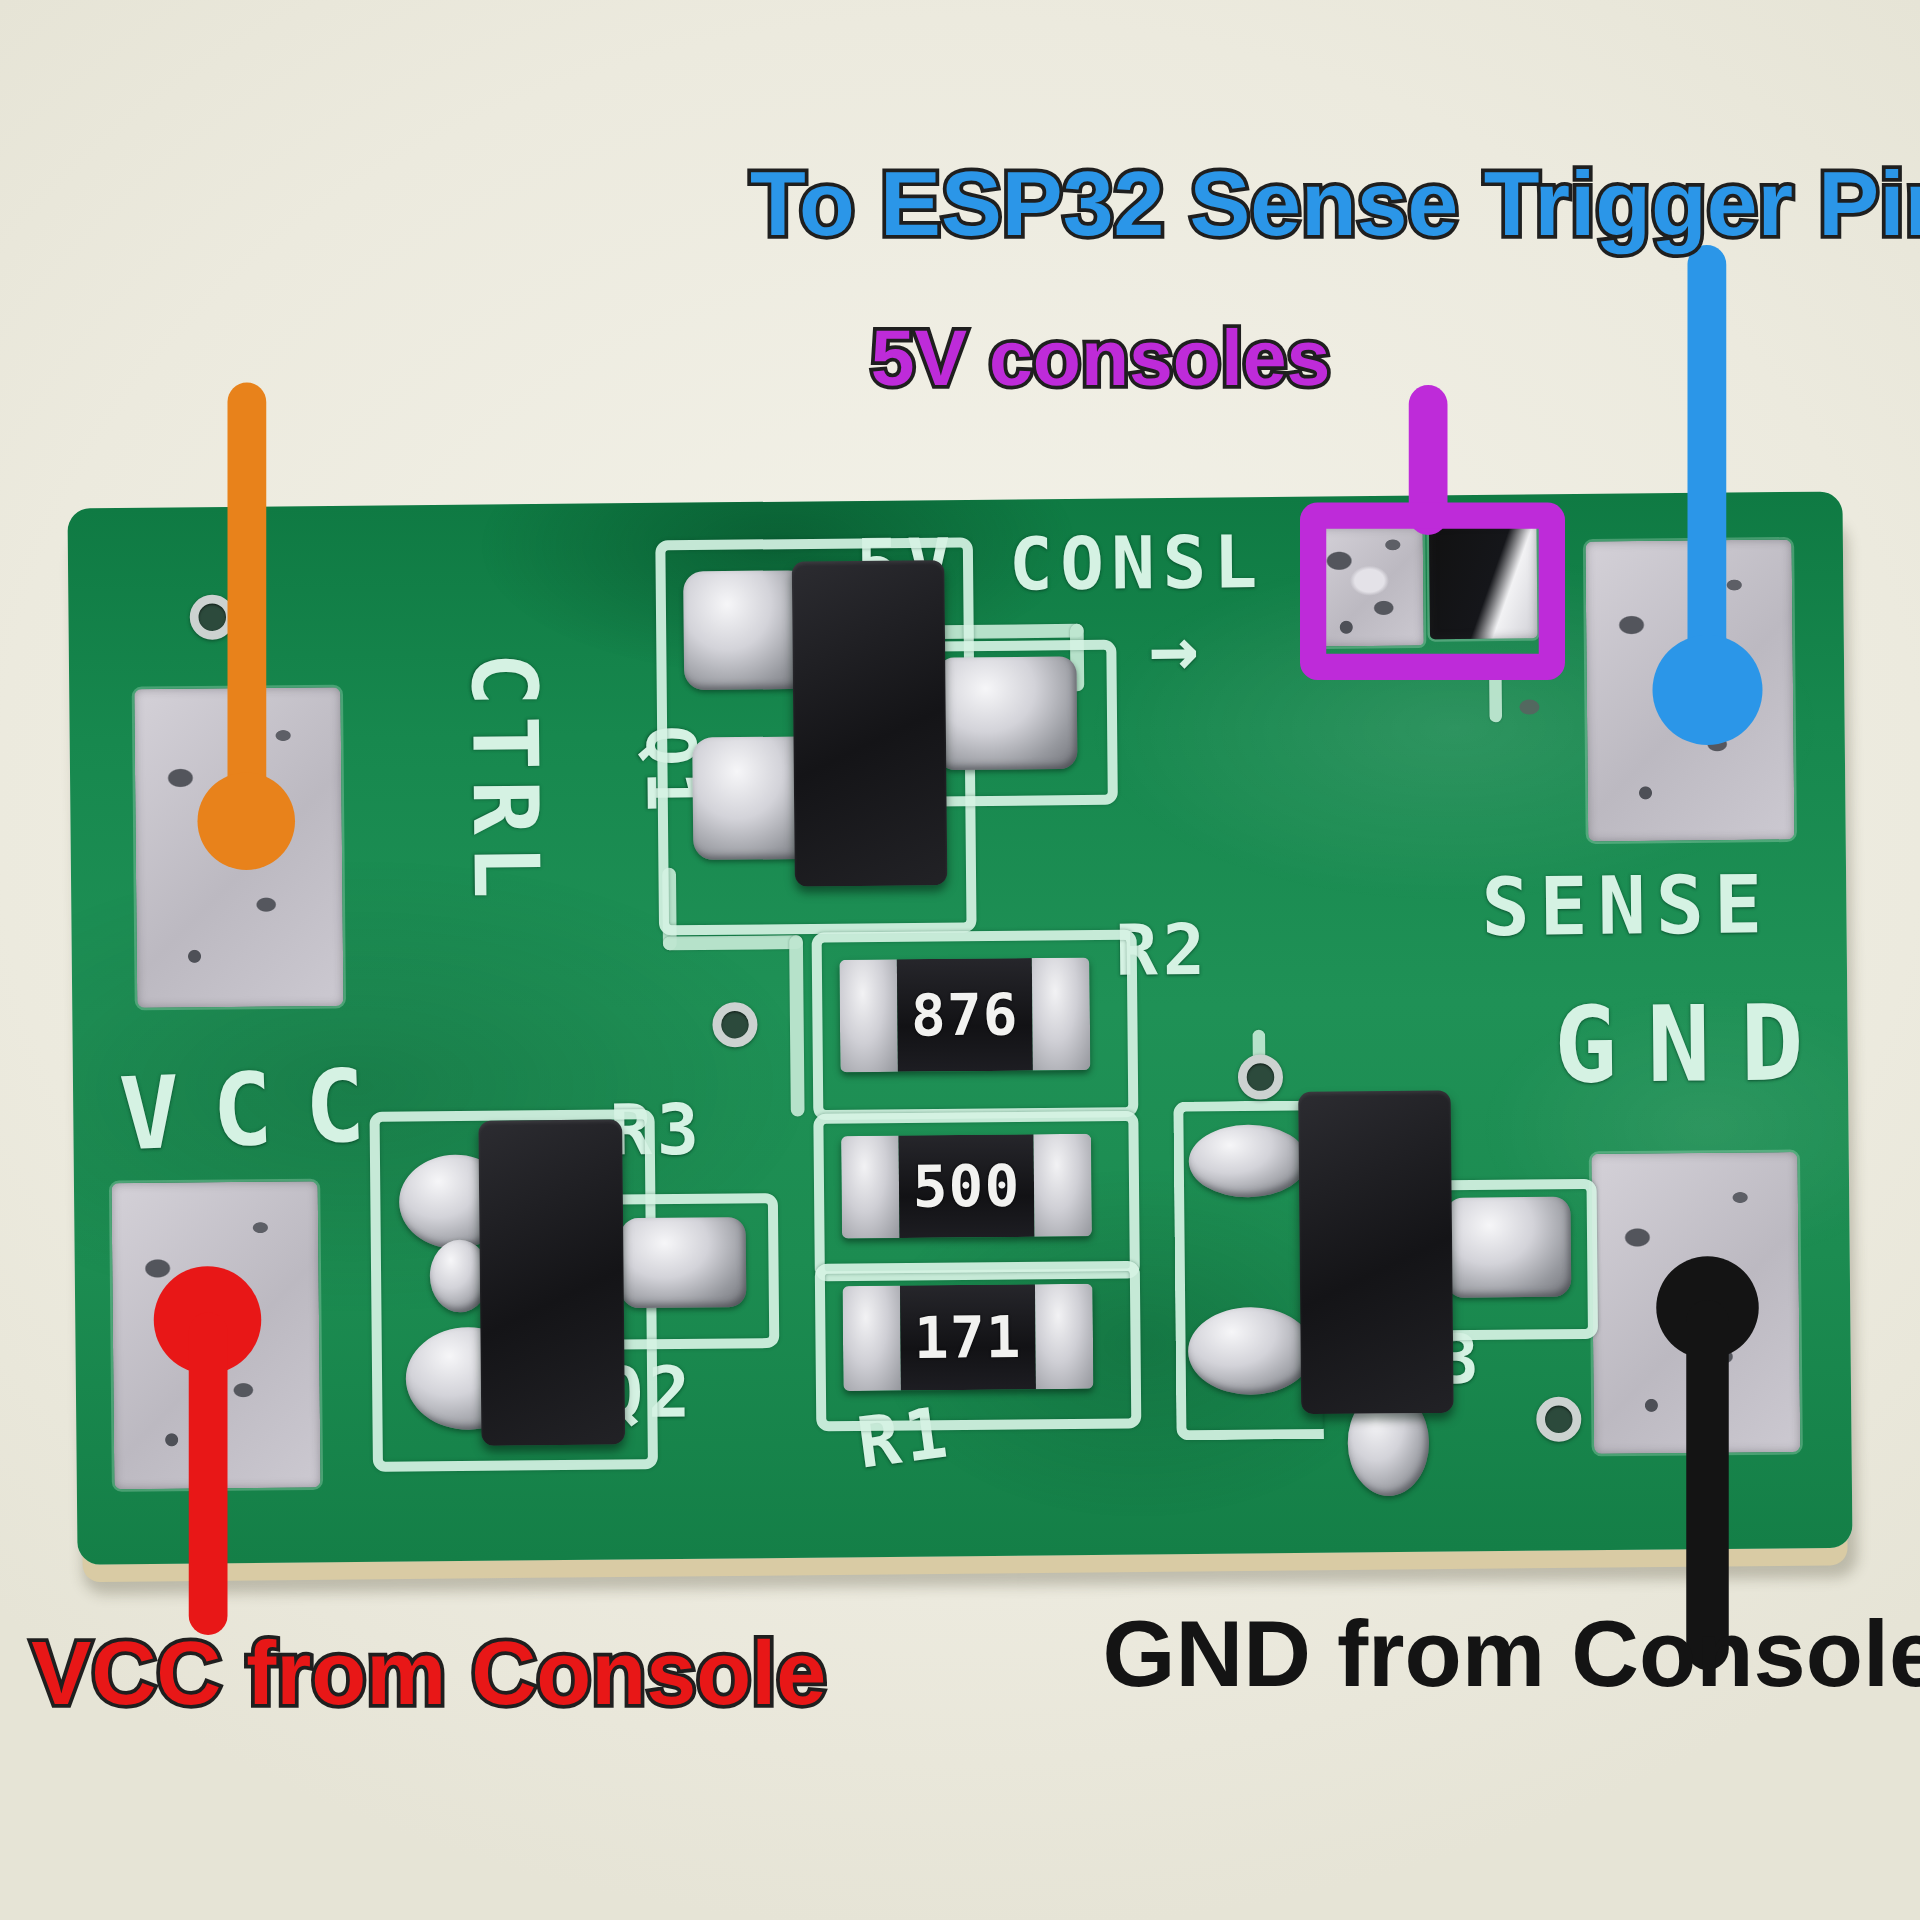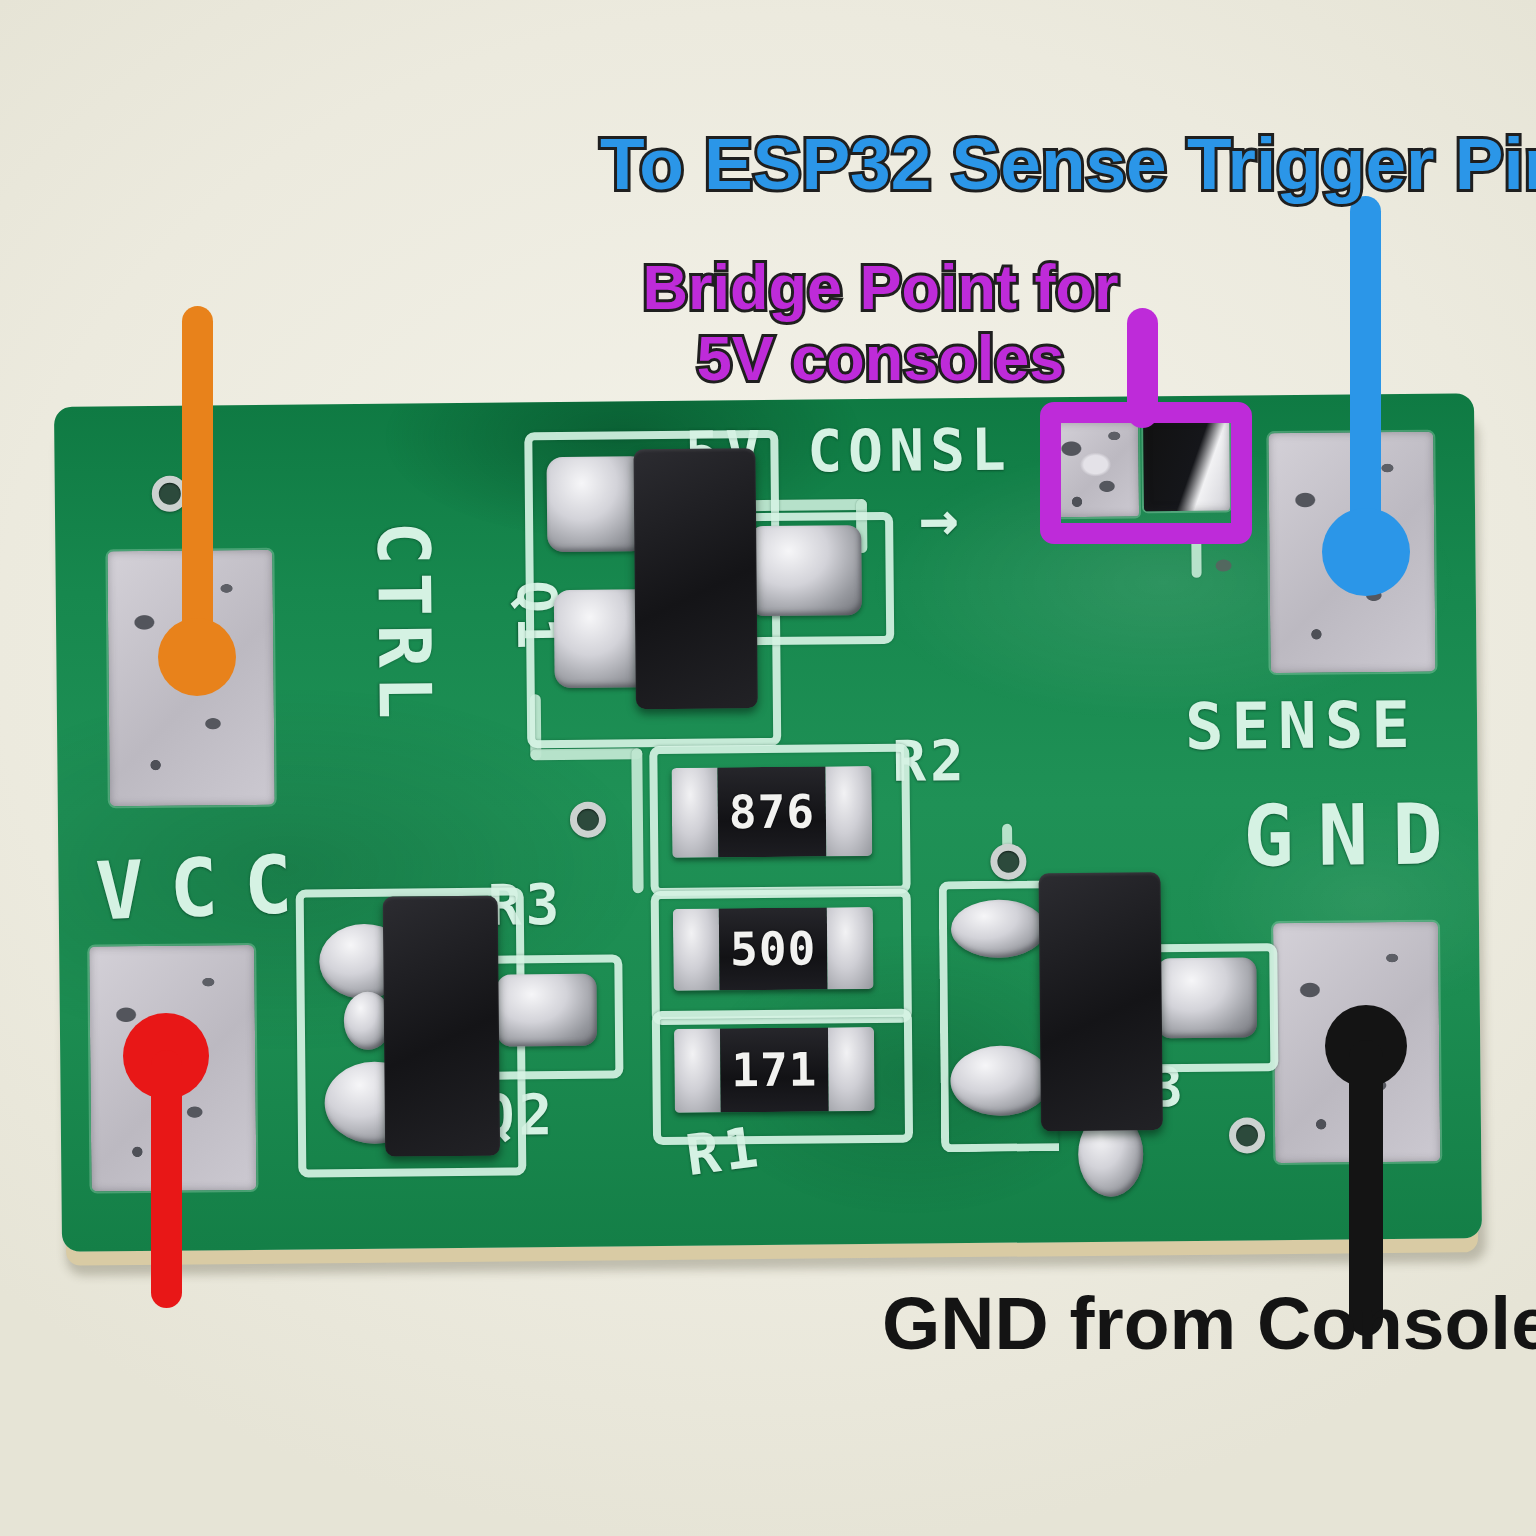"Bridge Point for" div { html: <div>Bridge Point for</div> -> none }
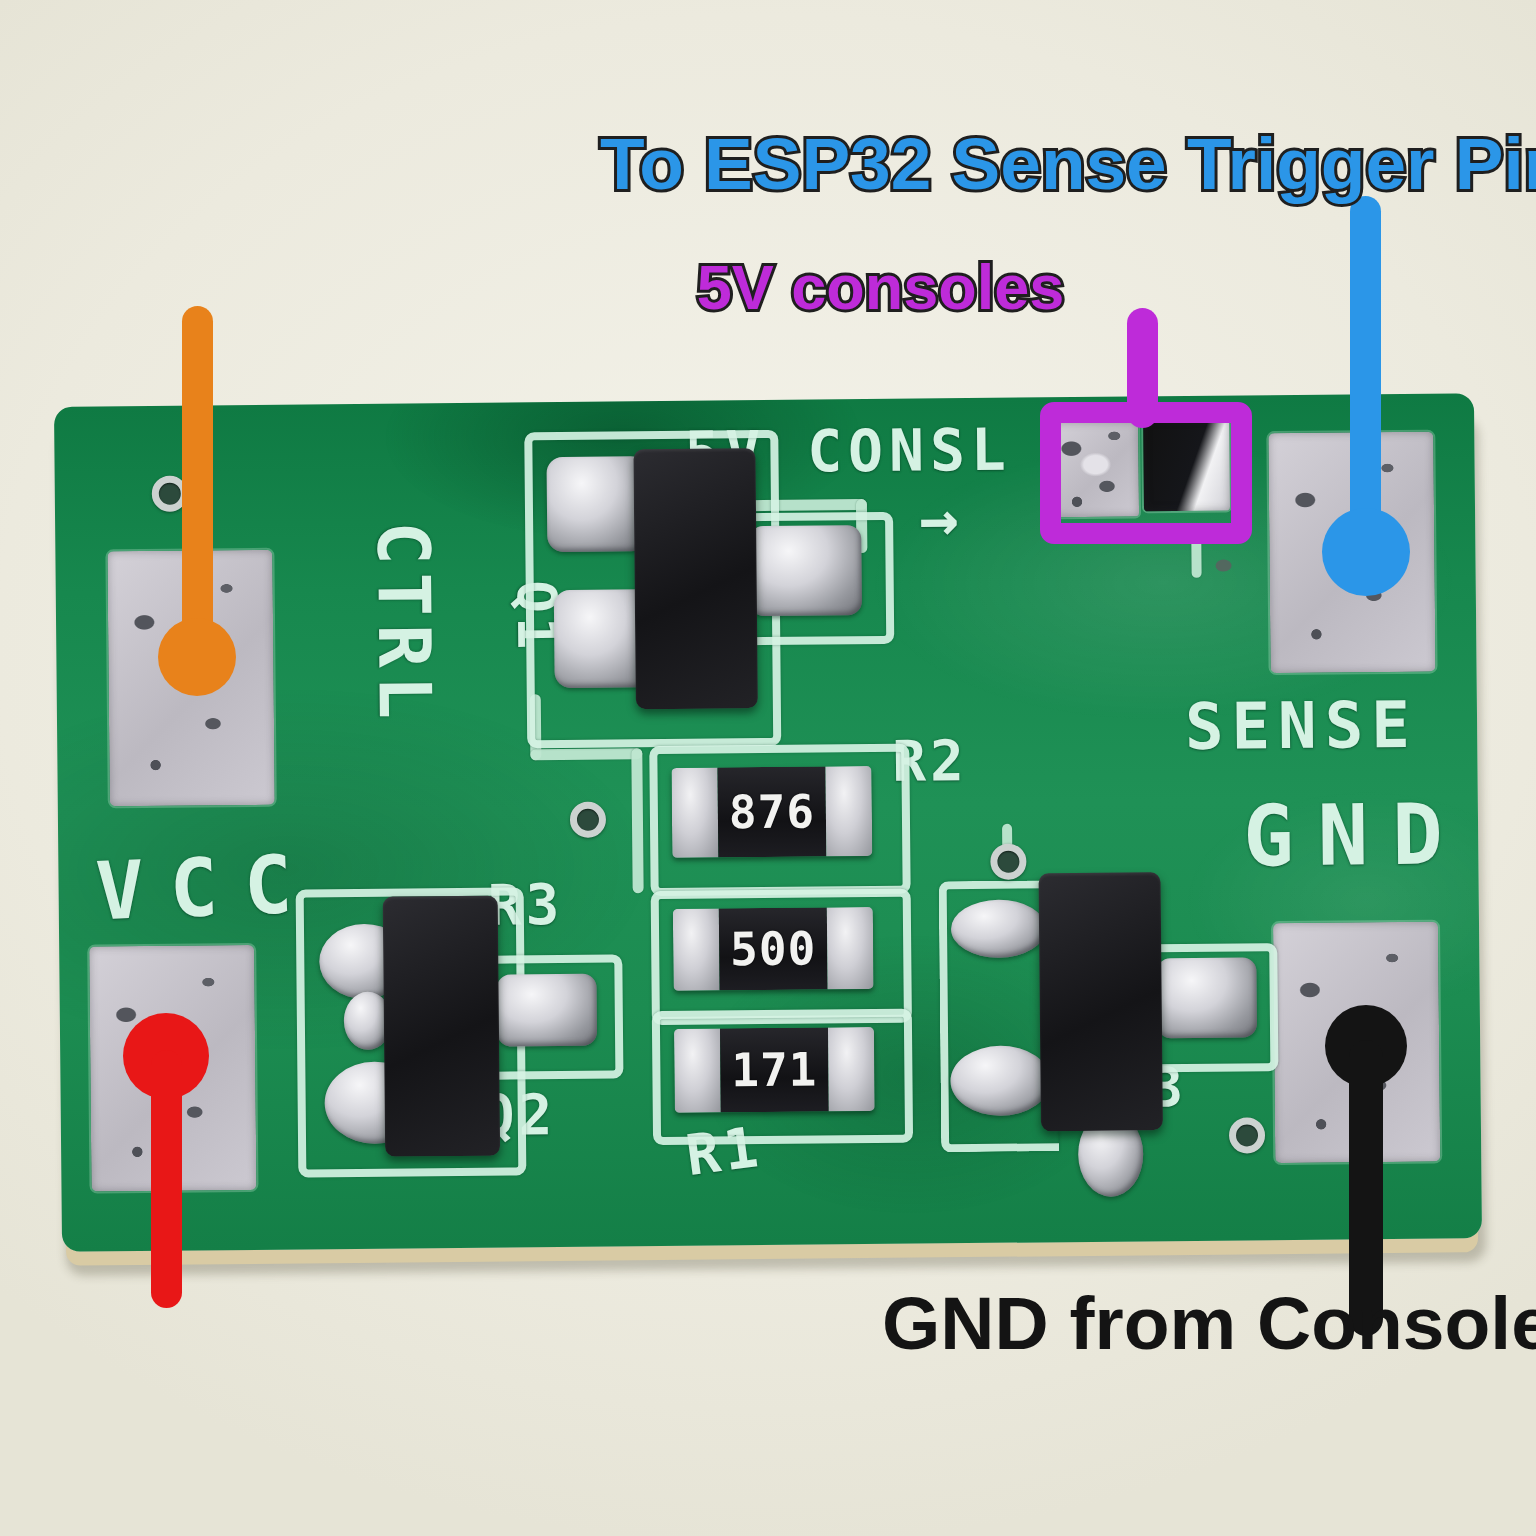"VCC from Console" div.ann { html: none -> <div>VCC from Console</div> }
